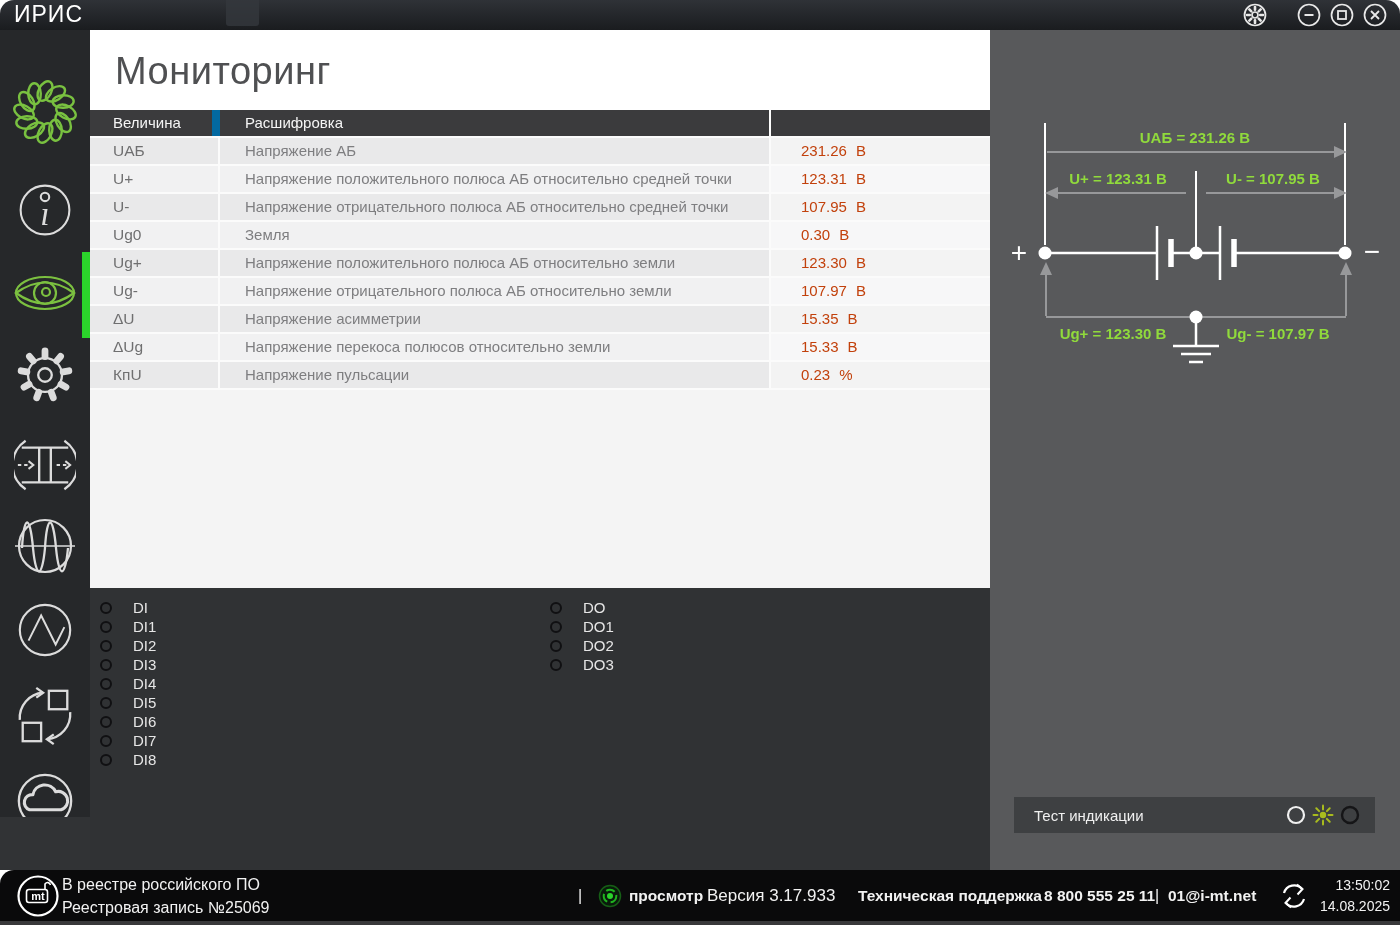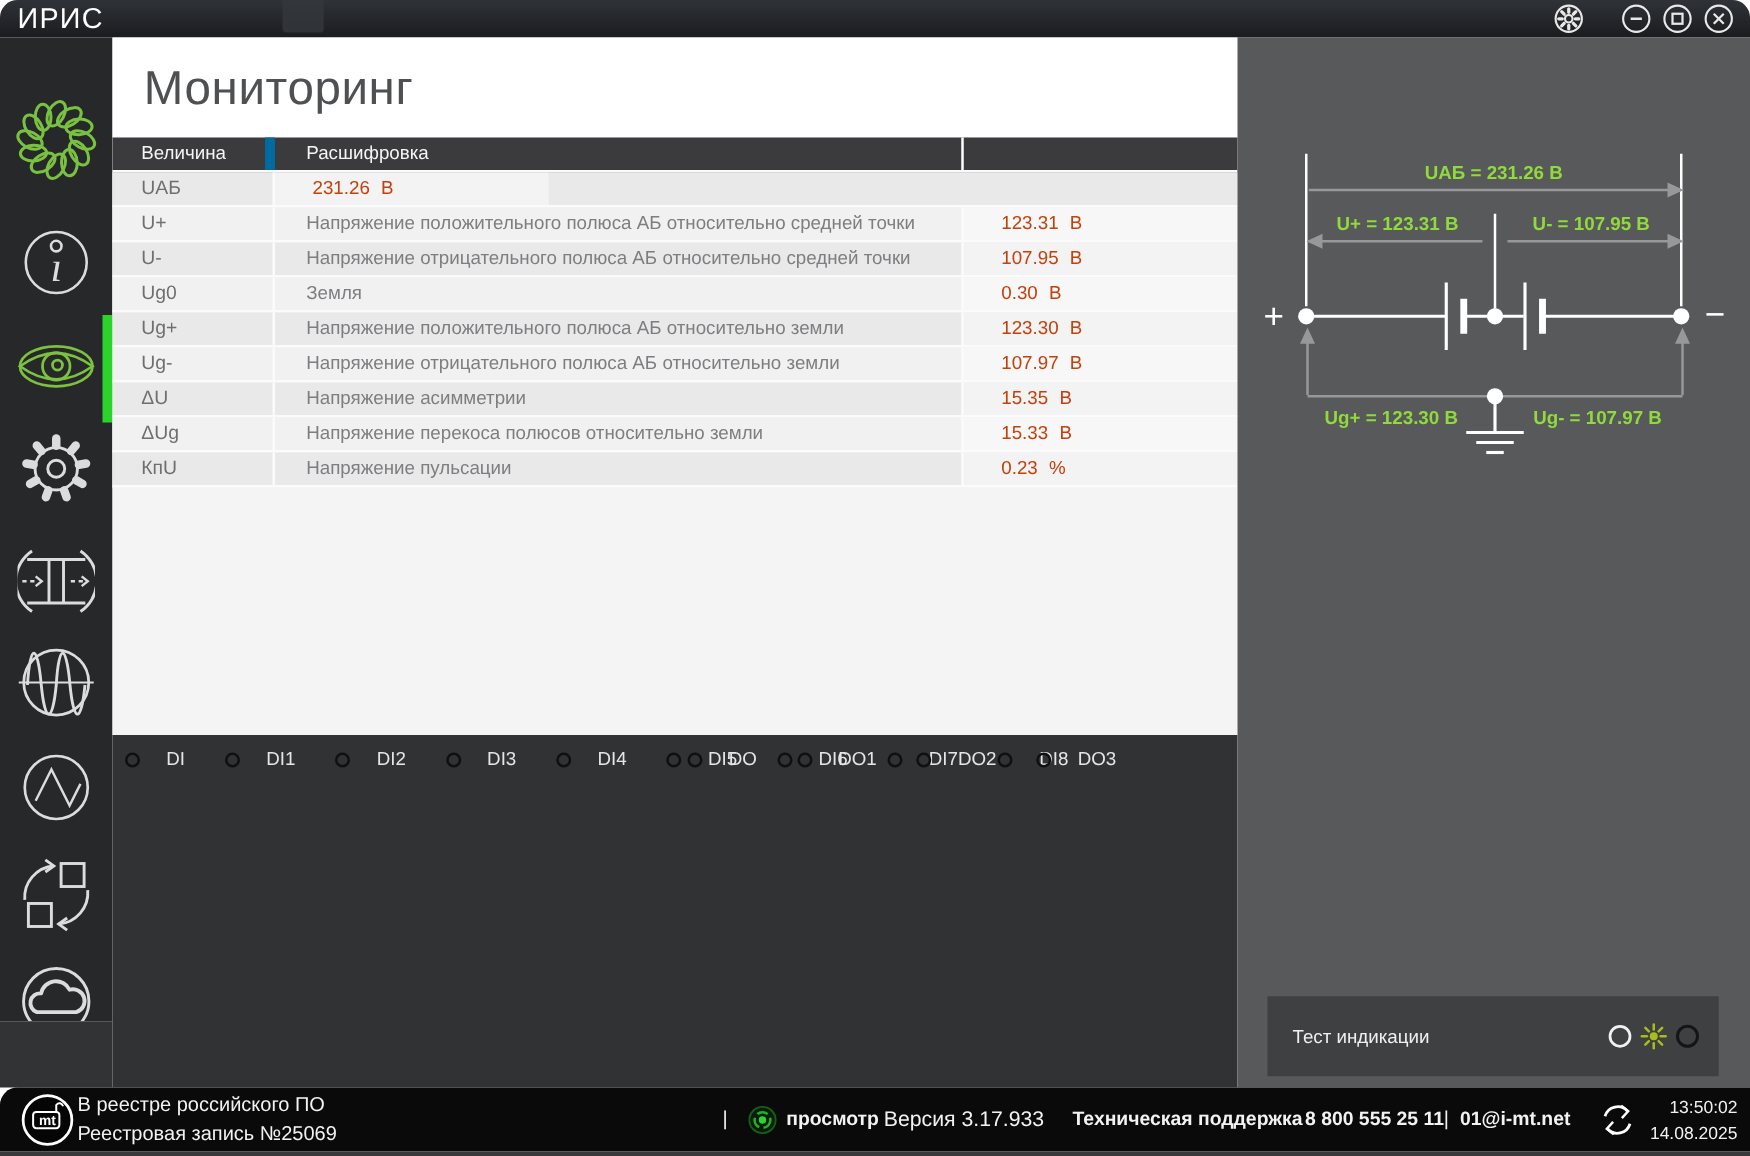"Напряжение АБ" div.rc2 { html: none -> <div>Напряжение АБ</div> }
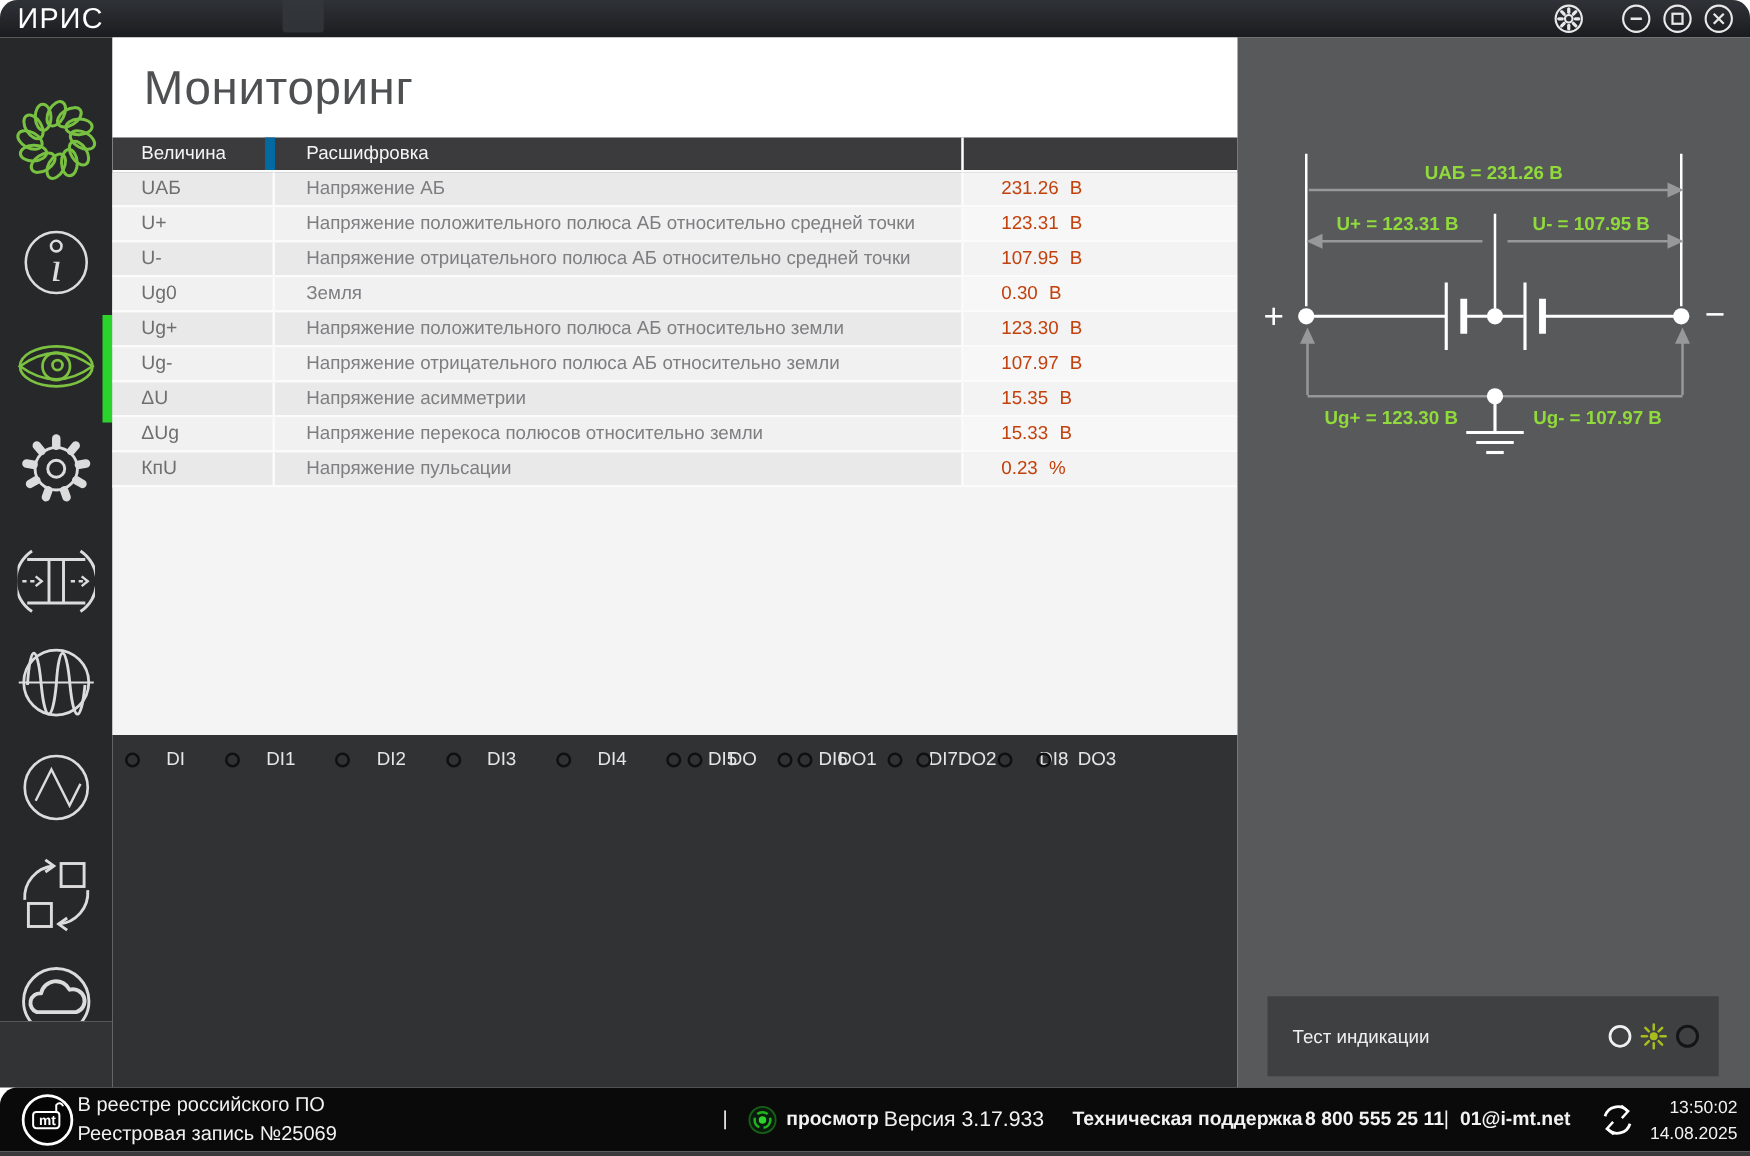"DI" .ind-list { flex-direction: row -> column; gap: 32px -> 2px }
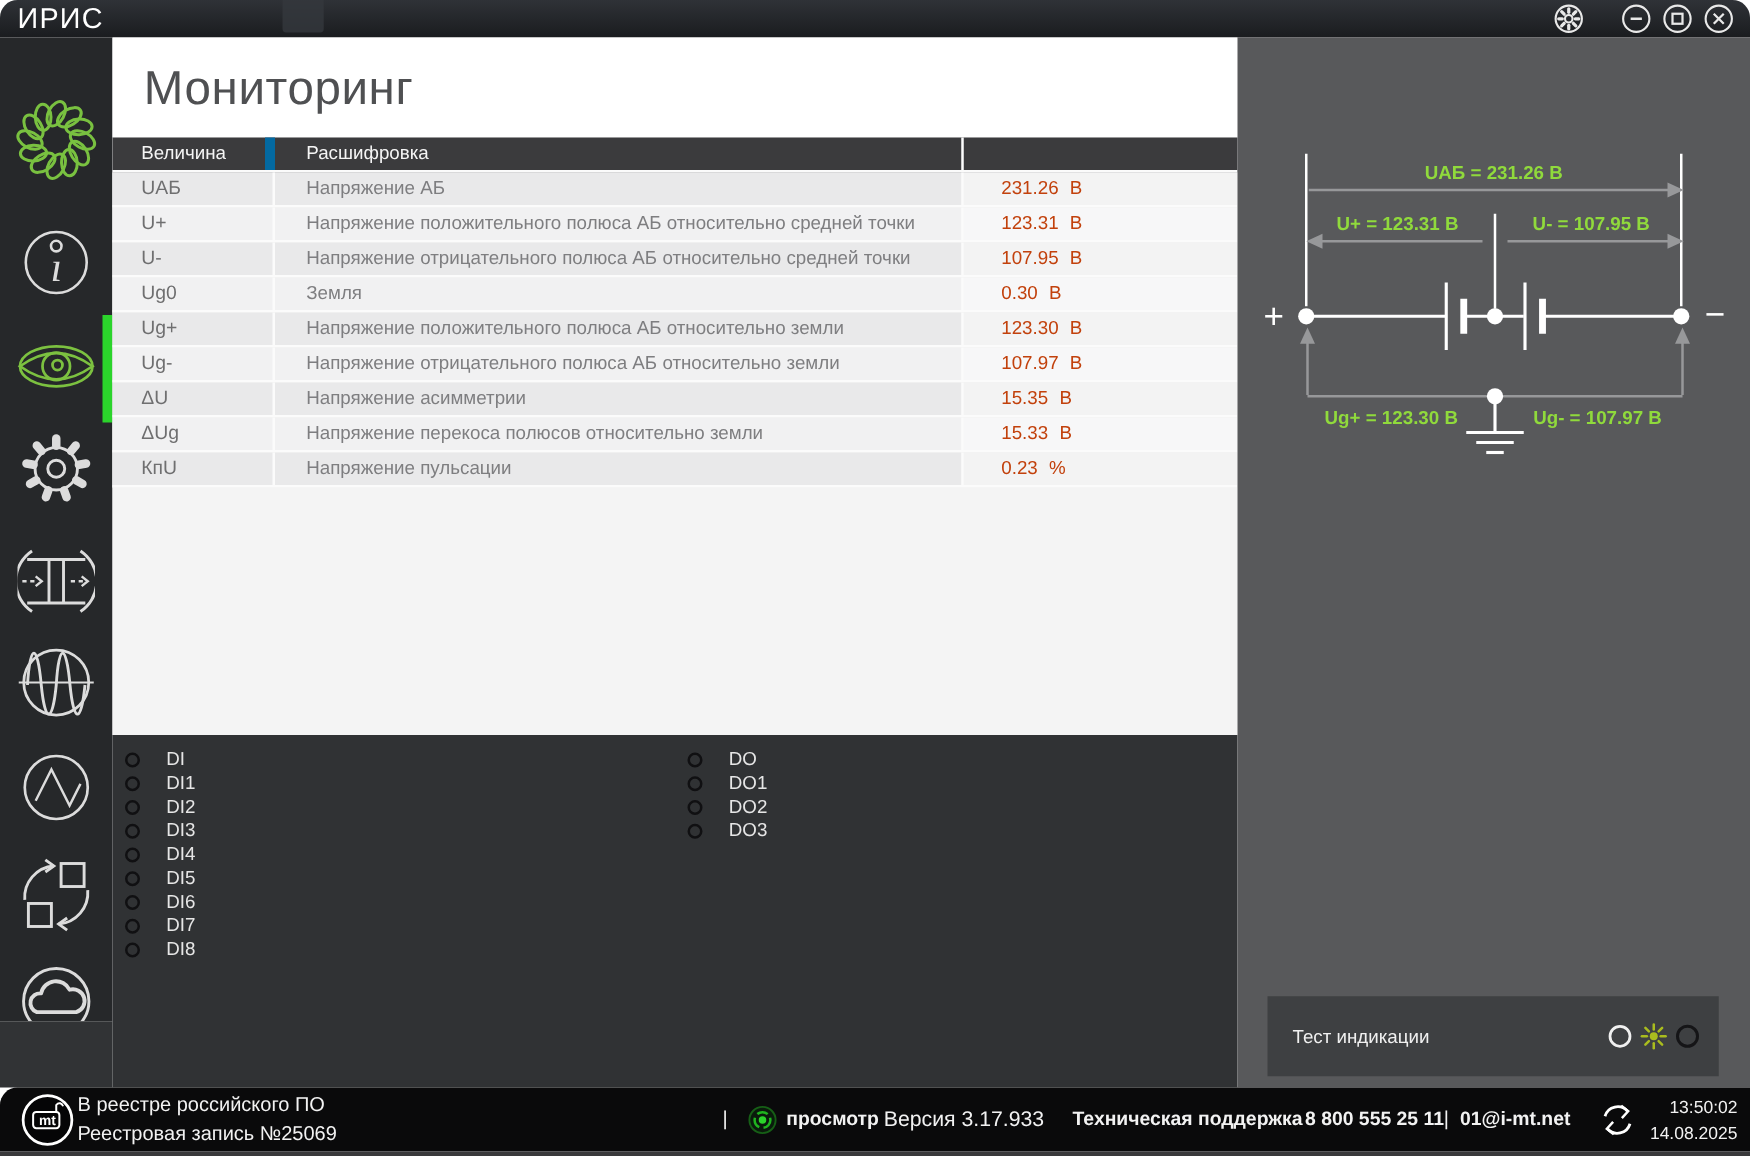"Тест индикации" .test-panel { height: 64px -> 36px }
